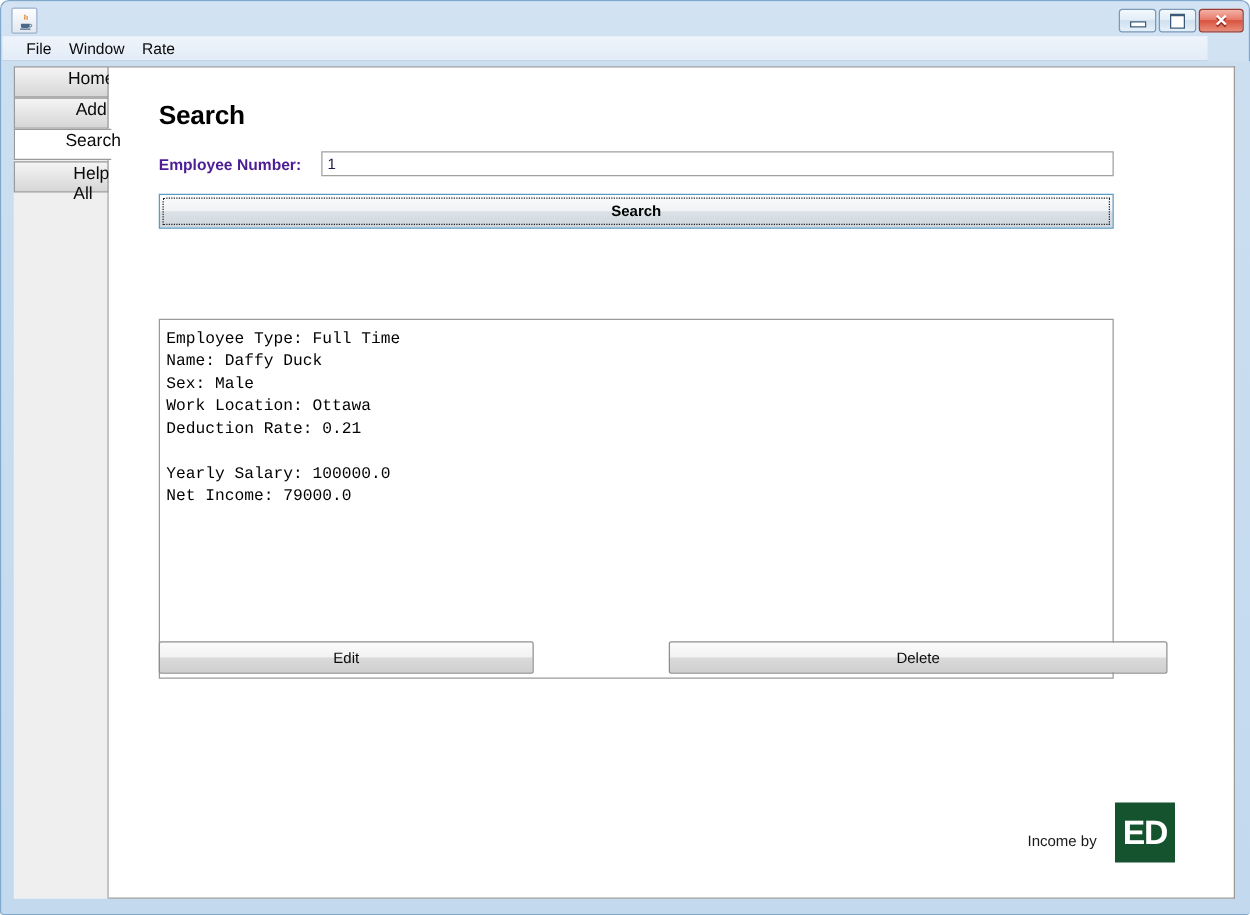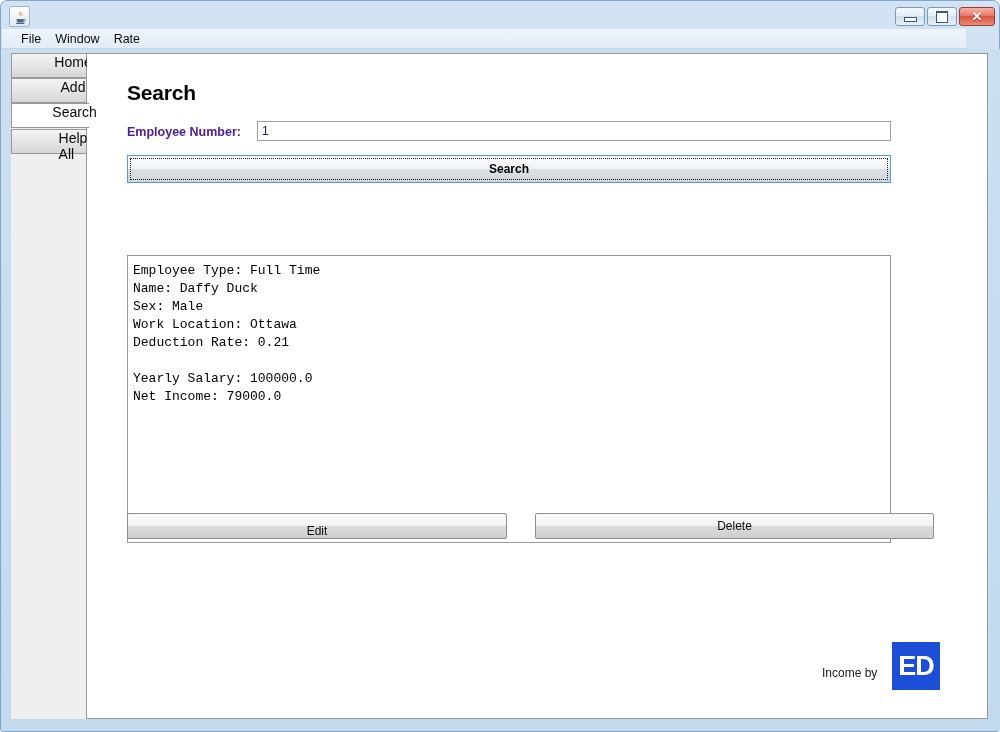"Edit" #edit-button { align-items: flex-end -> none; width: 380px -> 300px }
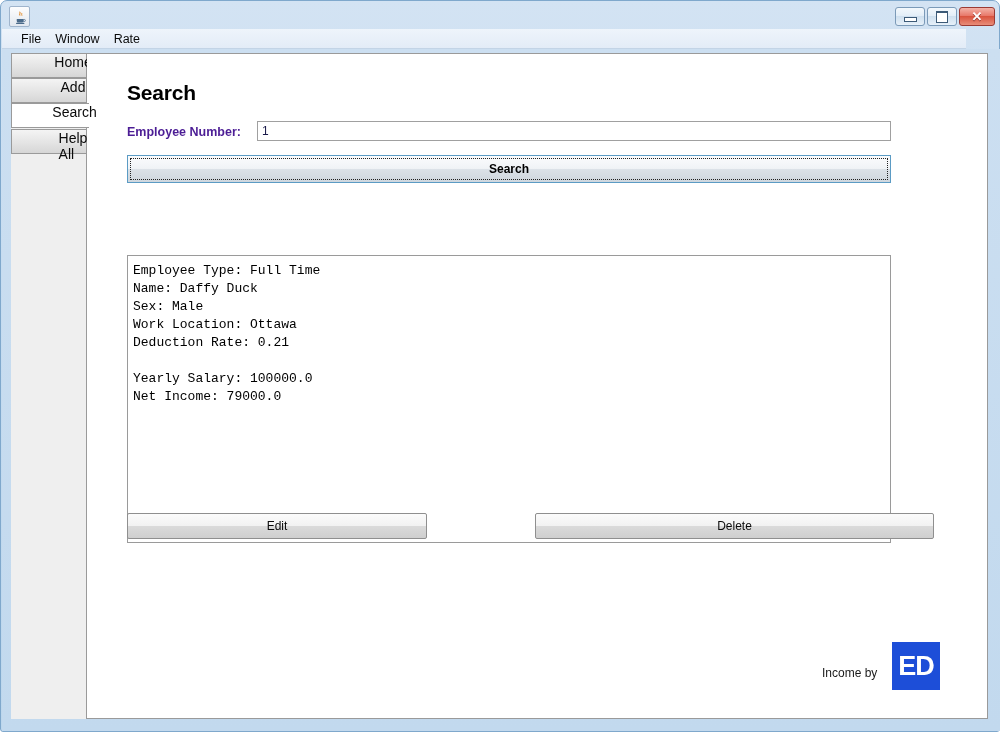"ED" #brand-logo { background: #1d4ed8 -> #14532d }
